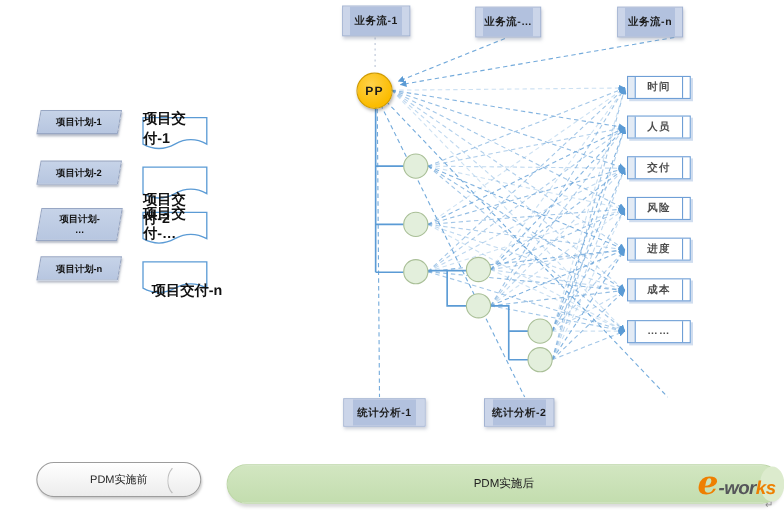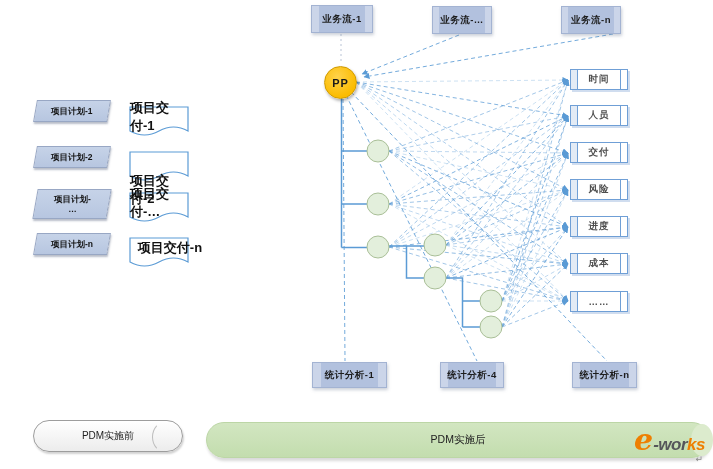"项目交付-n" div.abs { top: 238px -> 254px }
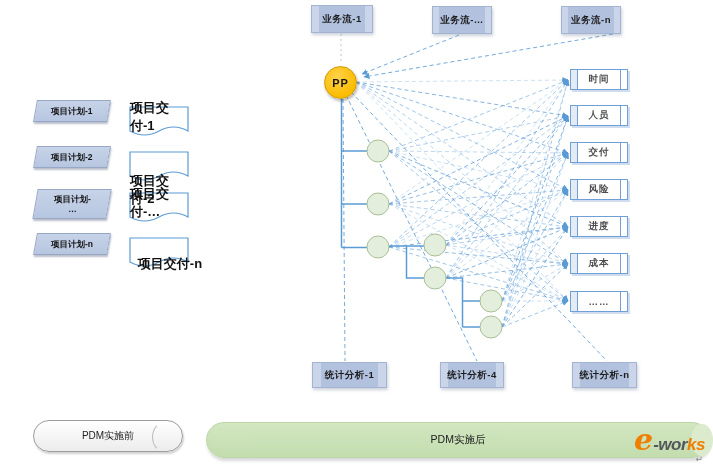"统计分析-4" div.abs { text: -4 -> -2 }
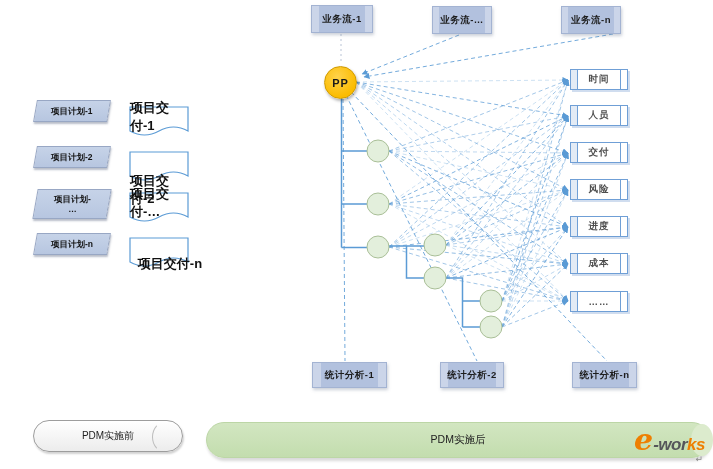"统计分析-n" div.abs { html: <div>统计分析-n</div> -> none }
